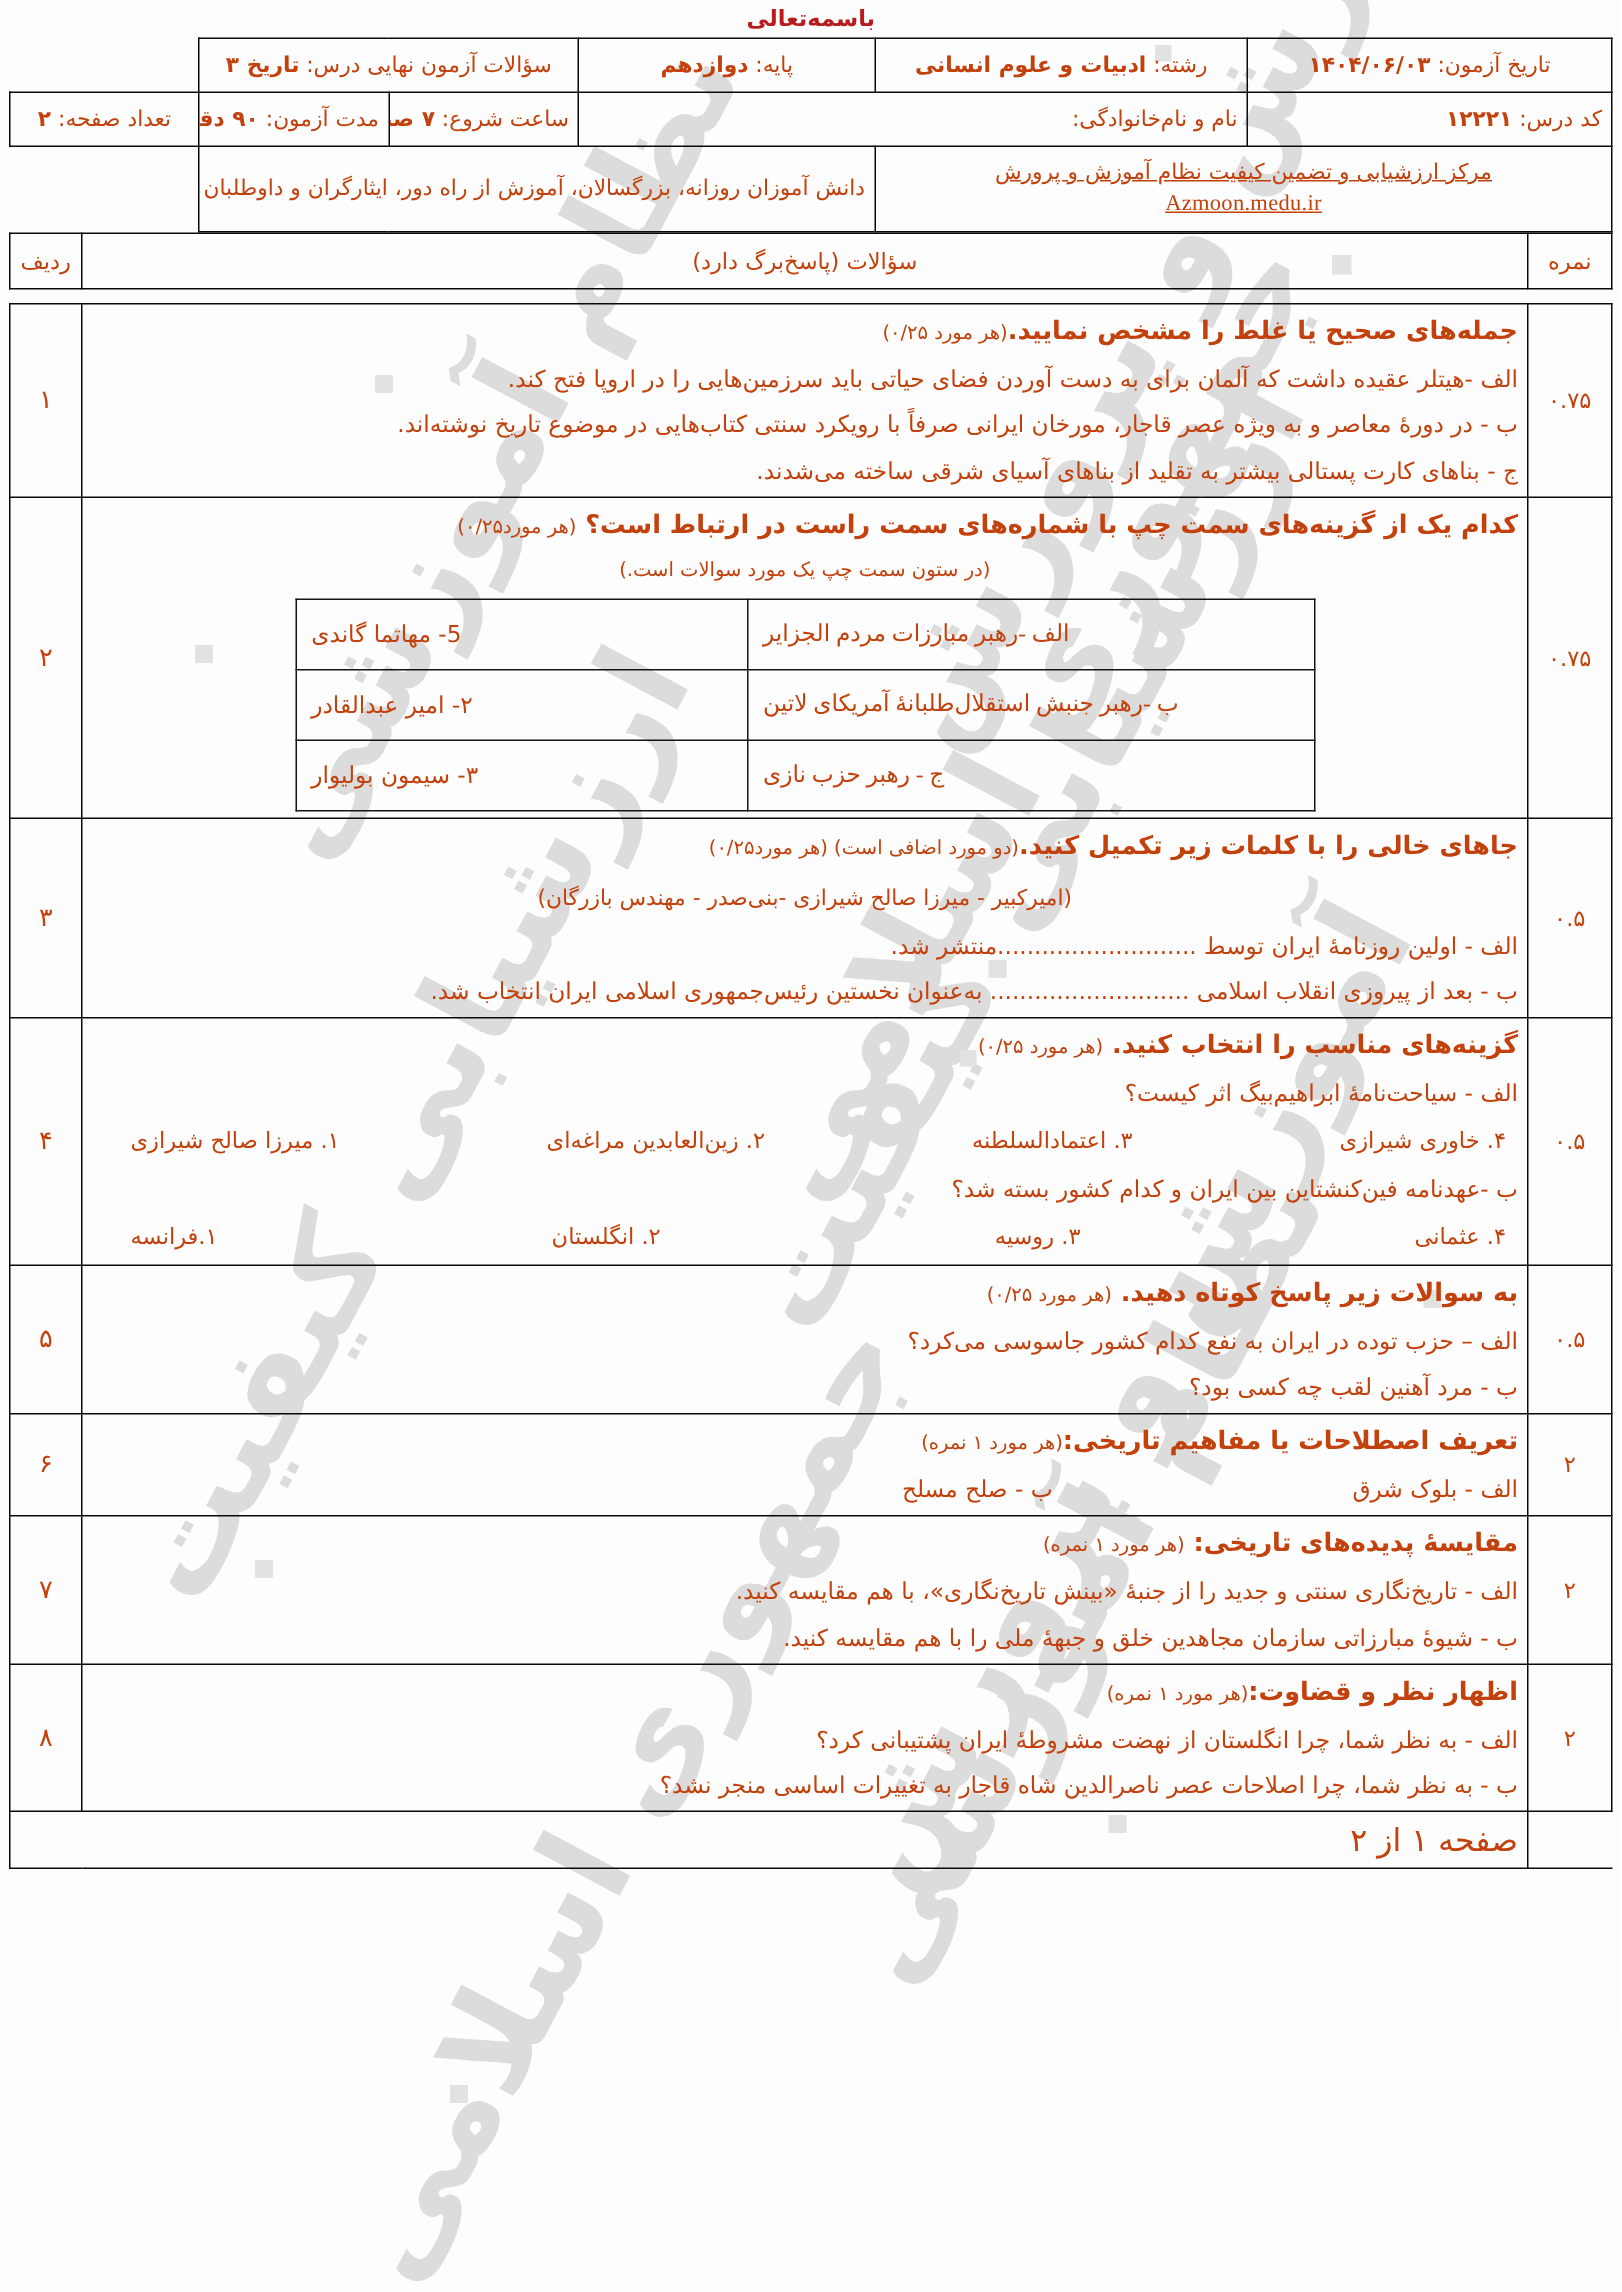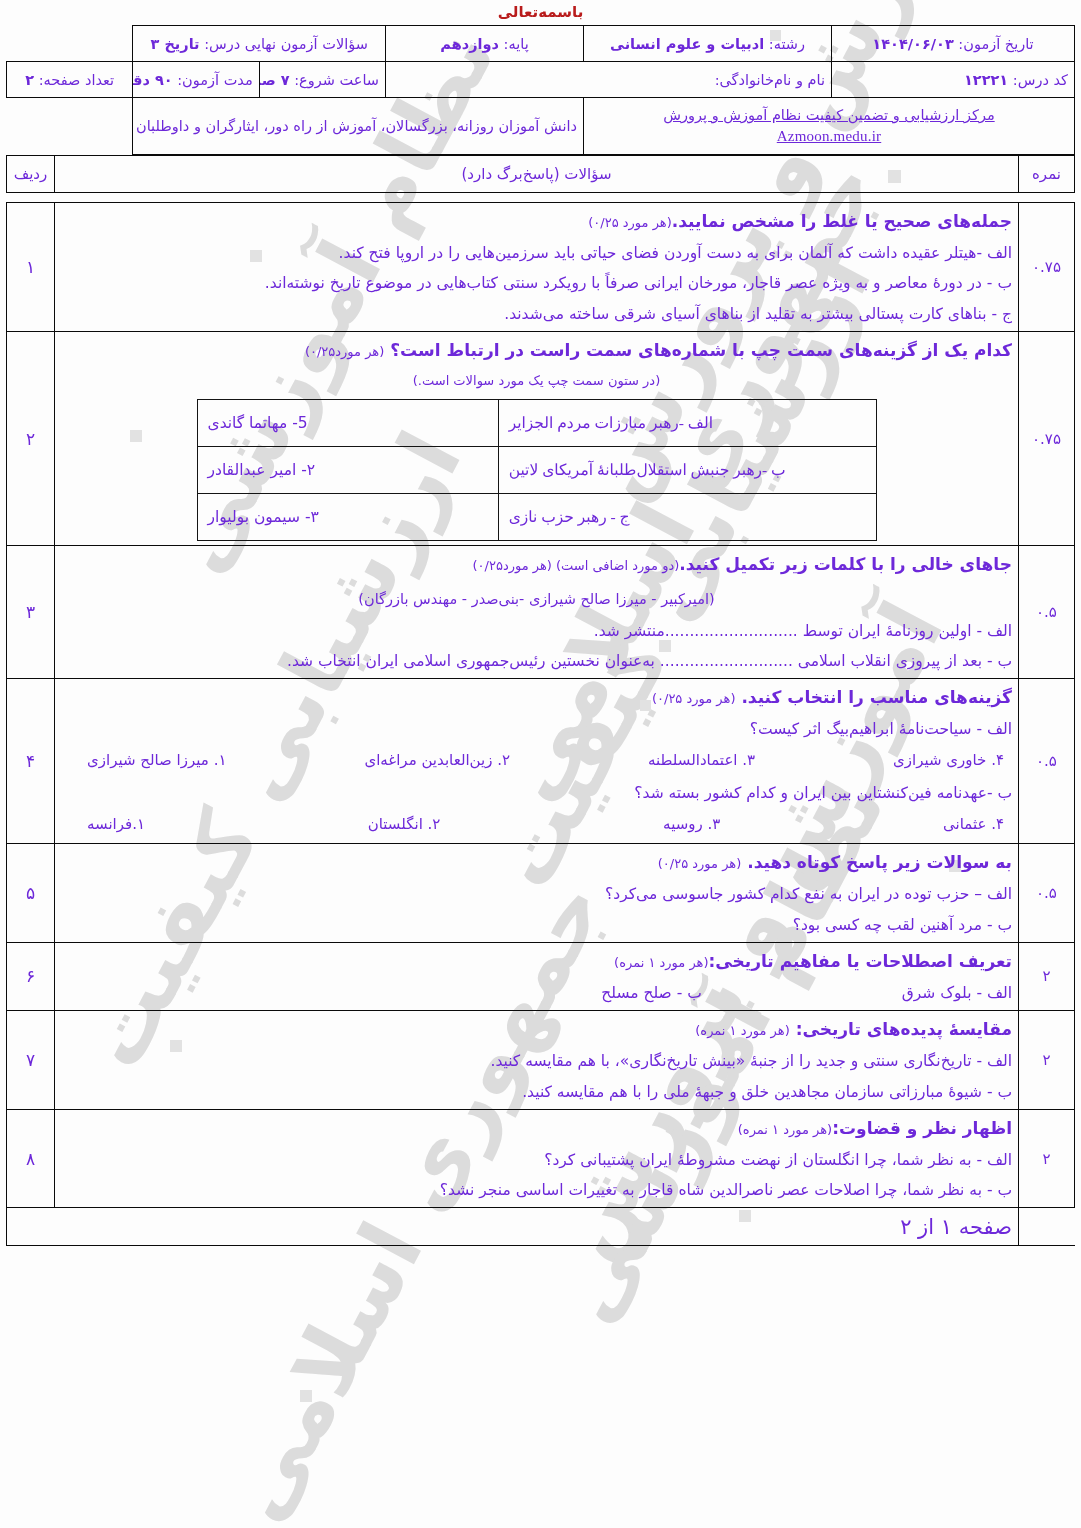"سؤالات آزمون نهایی درس: تاریخ" table.meta td, table.body td, table.body th { color: #6d28d9 -> #c2410c }
